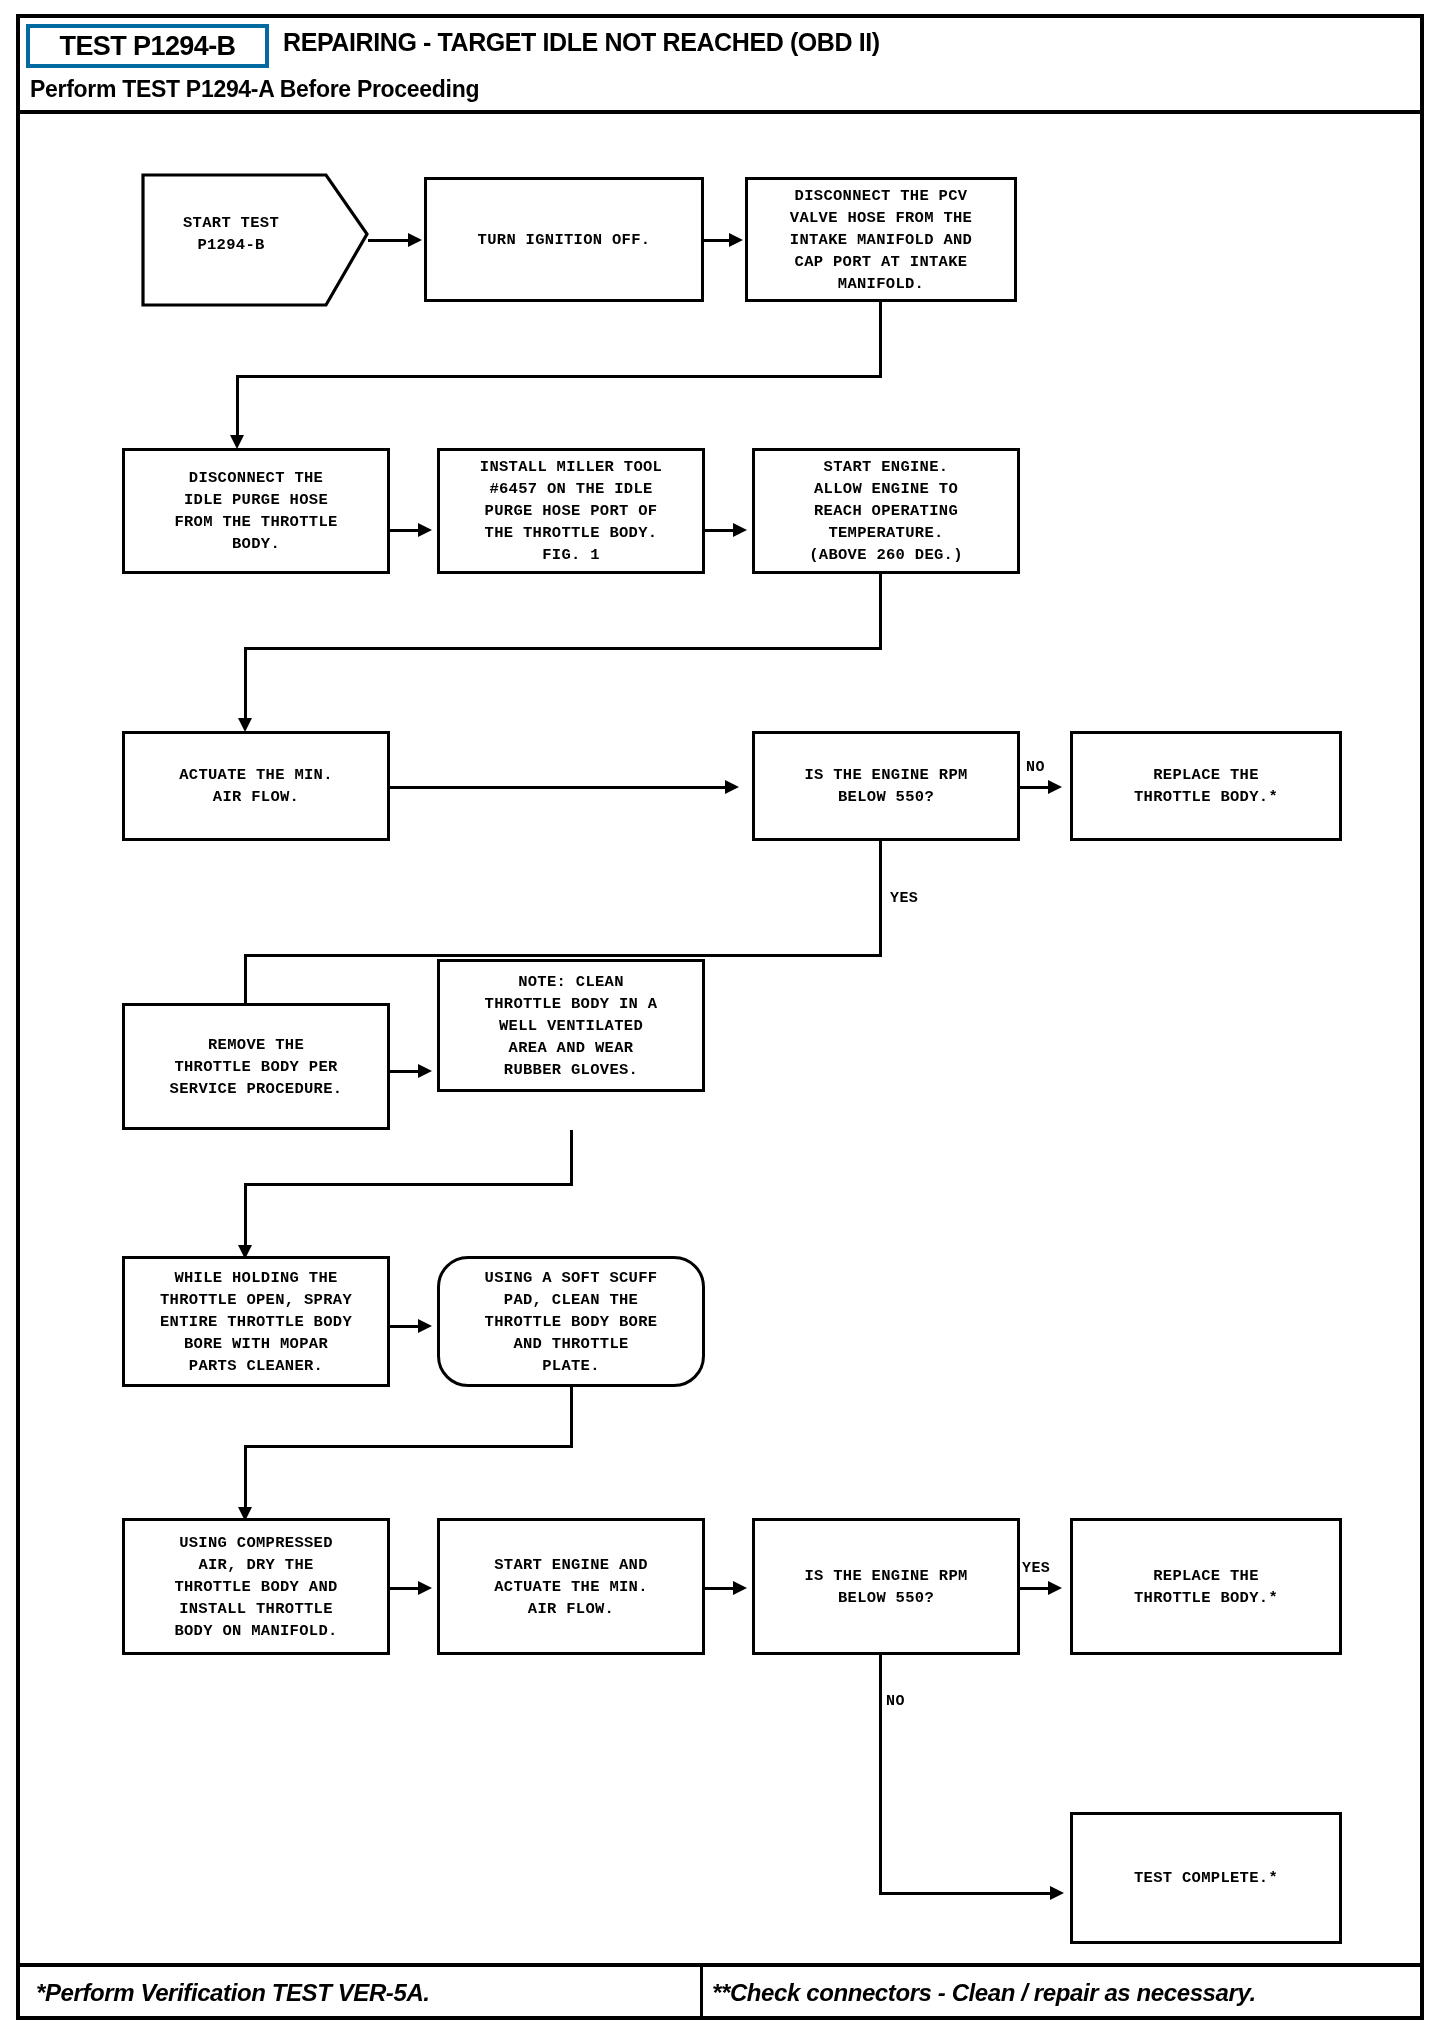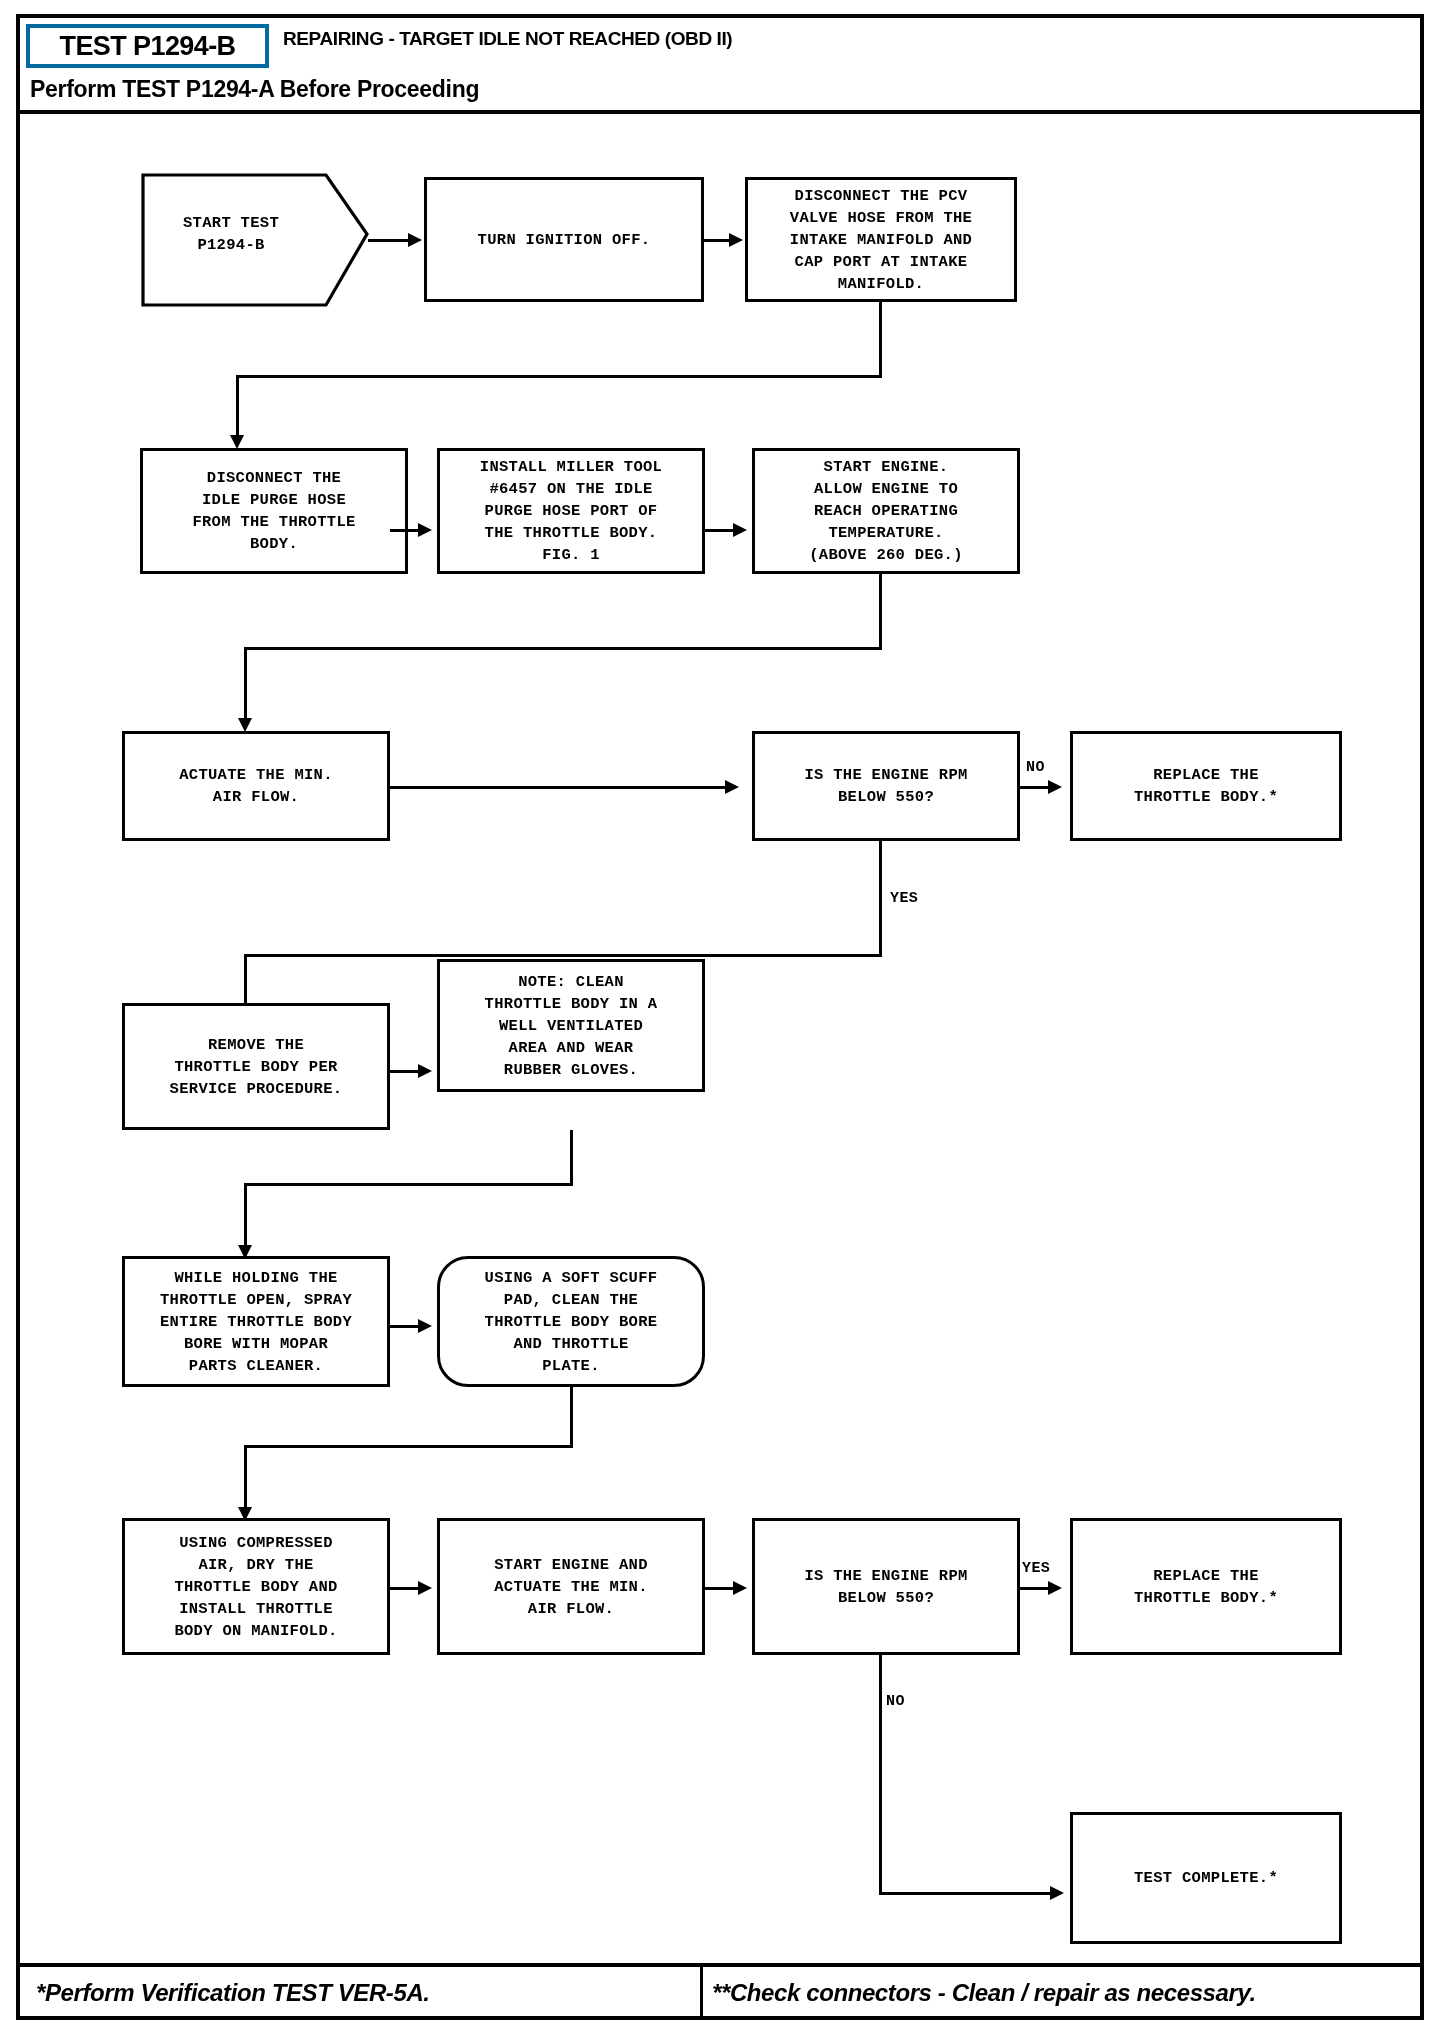"REPAIRING - TARGET IDLE NOT" .header-title { font-size: 19px -> 25px }
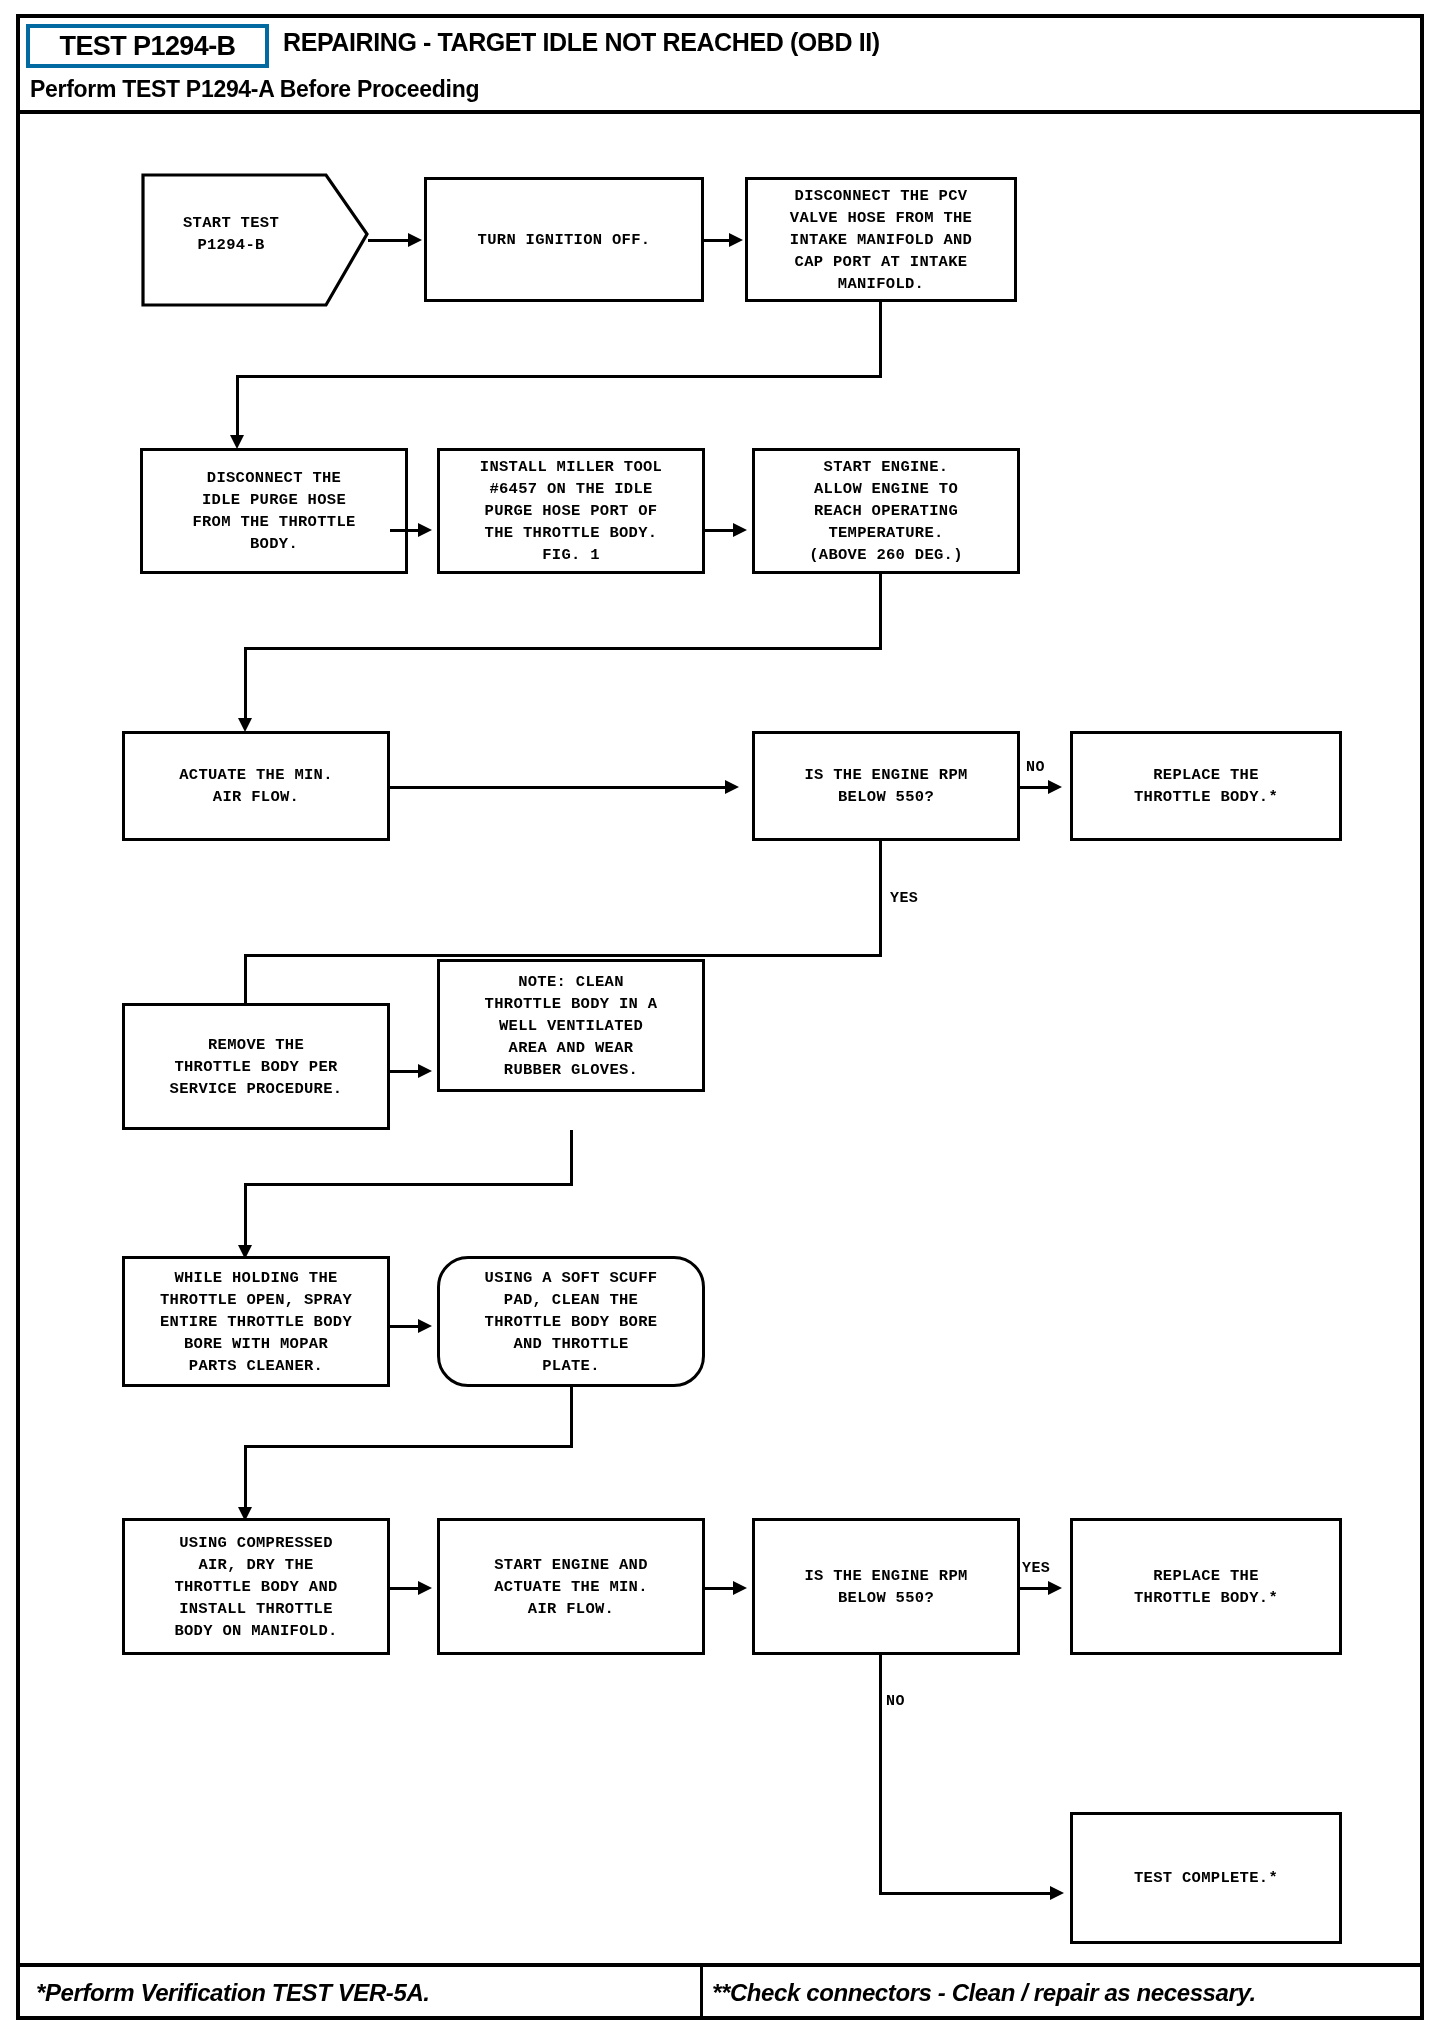"DISCONNECT THE" div.node { left: 140px -> 122px }
